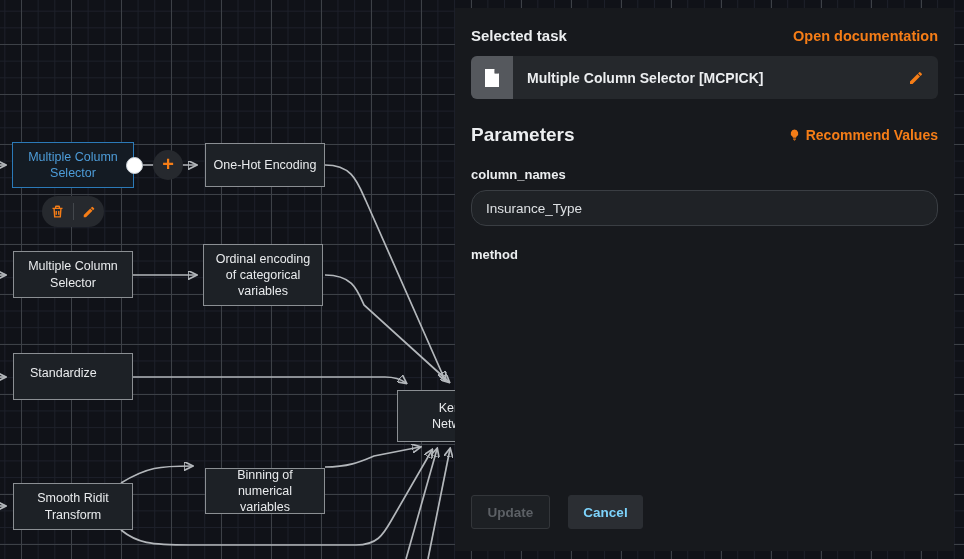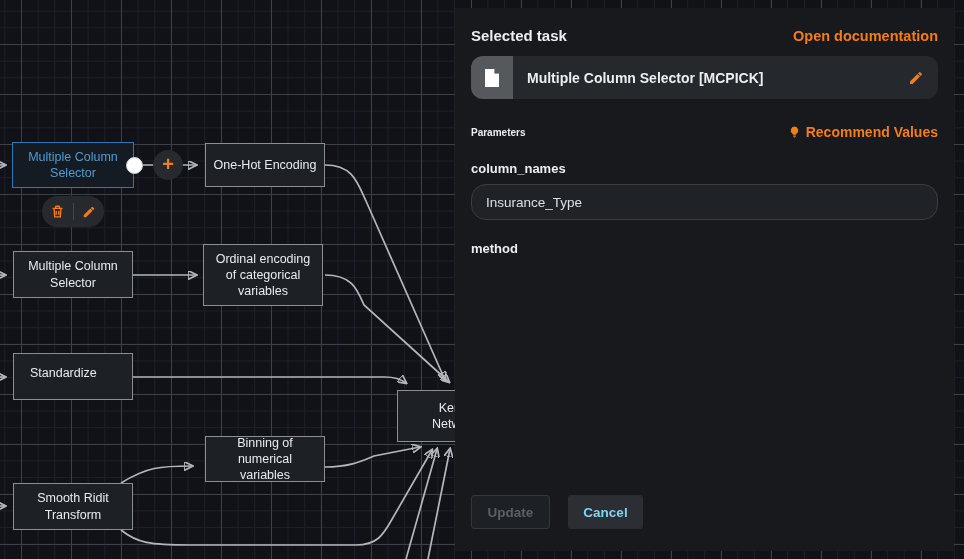"Multiple Column Selector [MCPICK]" .task-card { border-radius: 12px -> 6px }
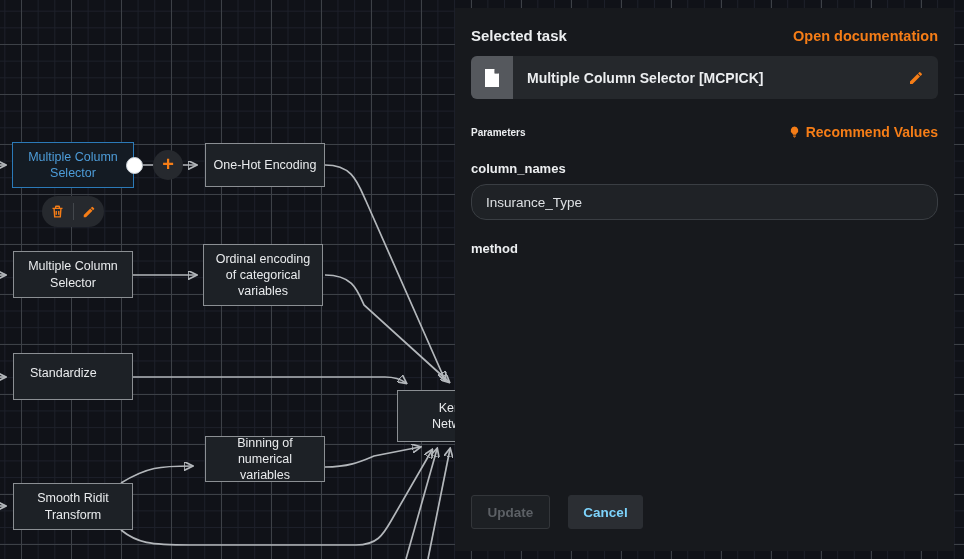"Parameters" .params-title { font-size: 10px -> 19px }
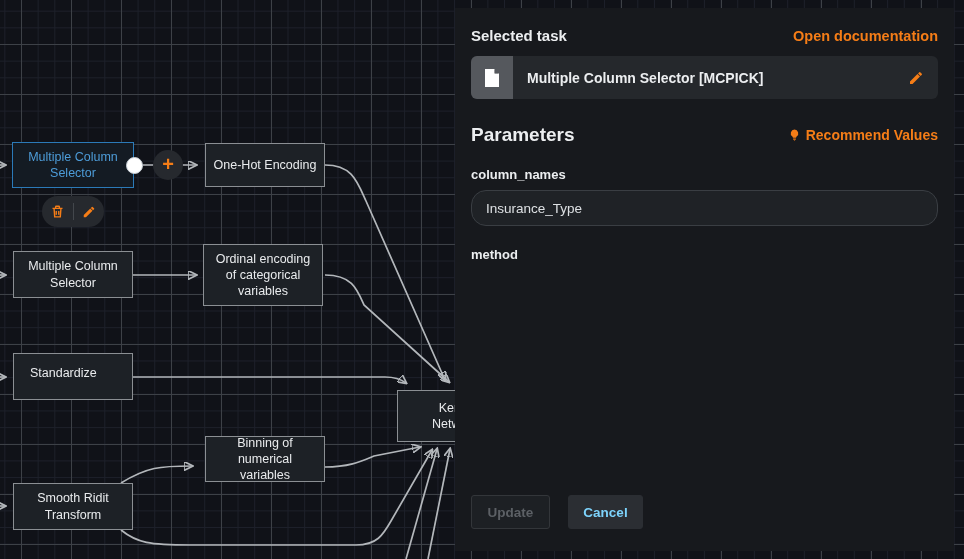"Binning of numerical variables" .n-binning { top: 436px -> 468px }
